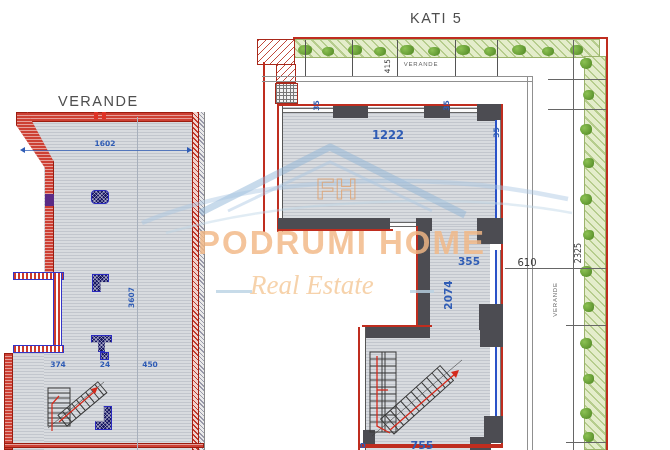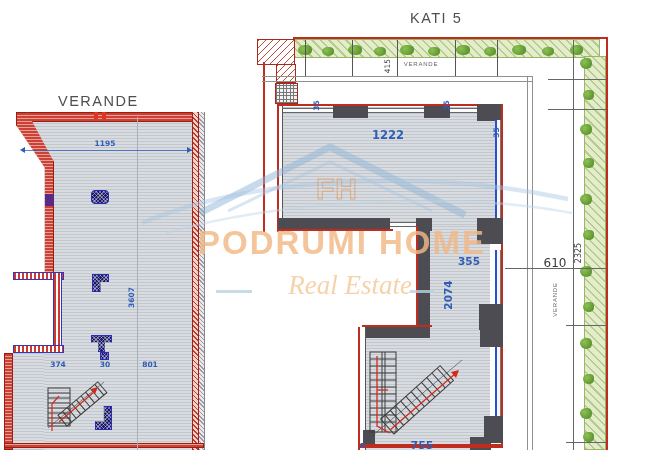"1195" div.abs { text: 1195 -> 1602 }
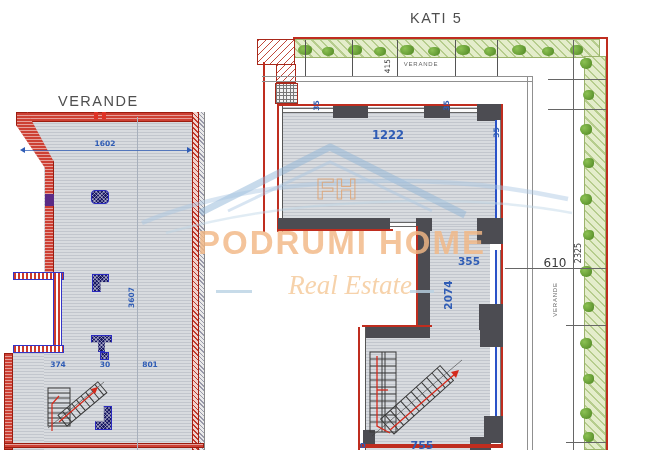"610" div.abs { font-size: 12px -> 10px; left: 540px -> 512px }
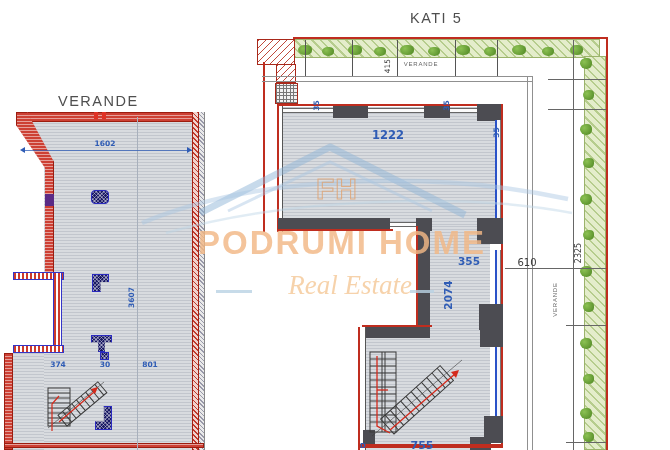"Real Estate" .tagline { text-align: right -> left }
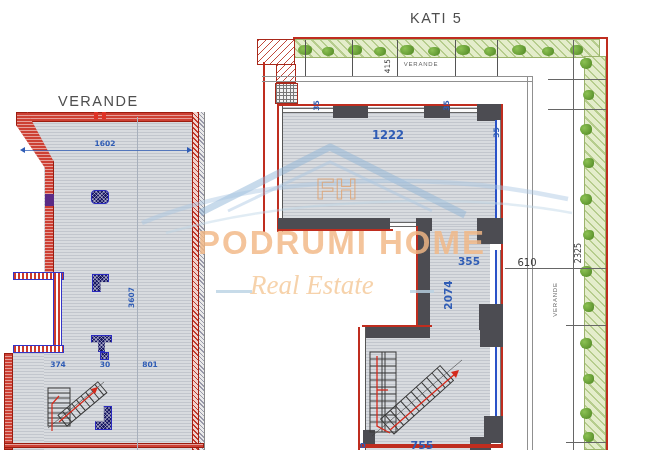"30" div.abs { text: 30 -> 24 }
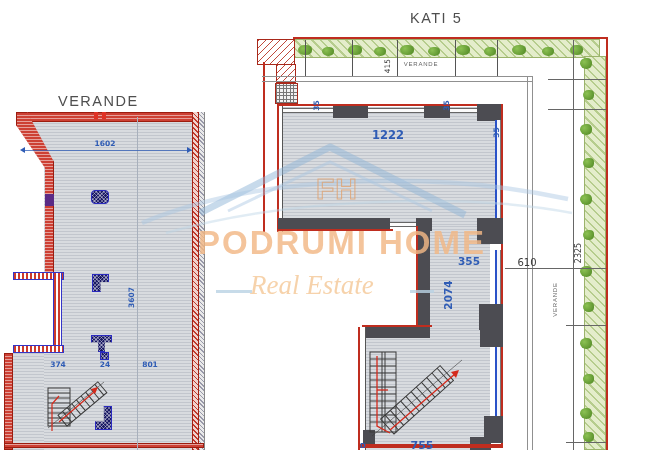"801" div.abs { text: 801 -> 450 }
